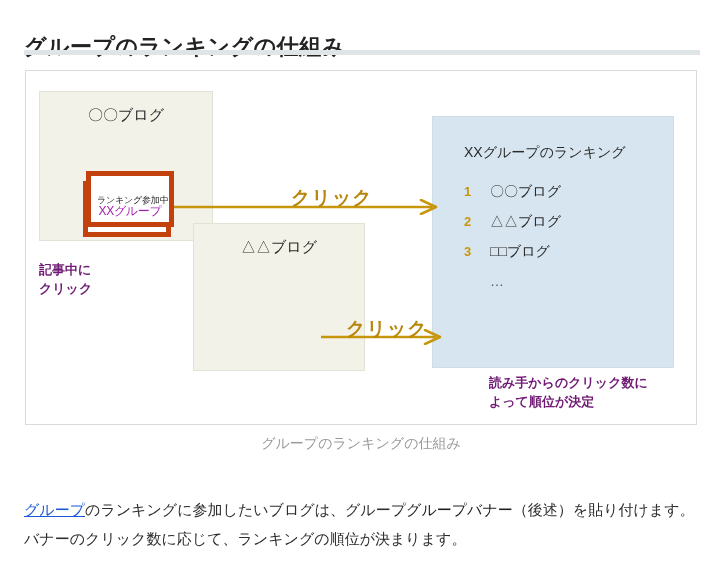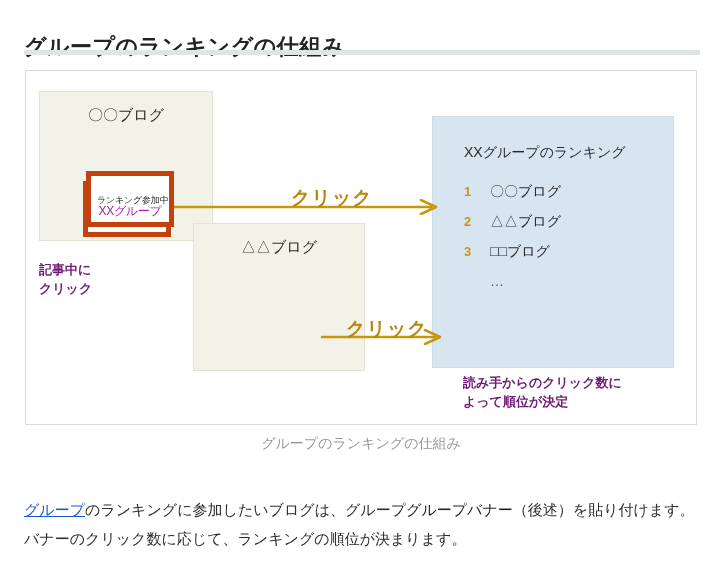"読み手からのクリック数に" #note-right { left: 437px -> 463px }
